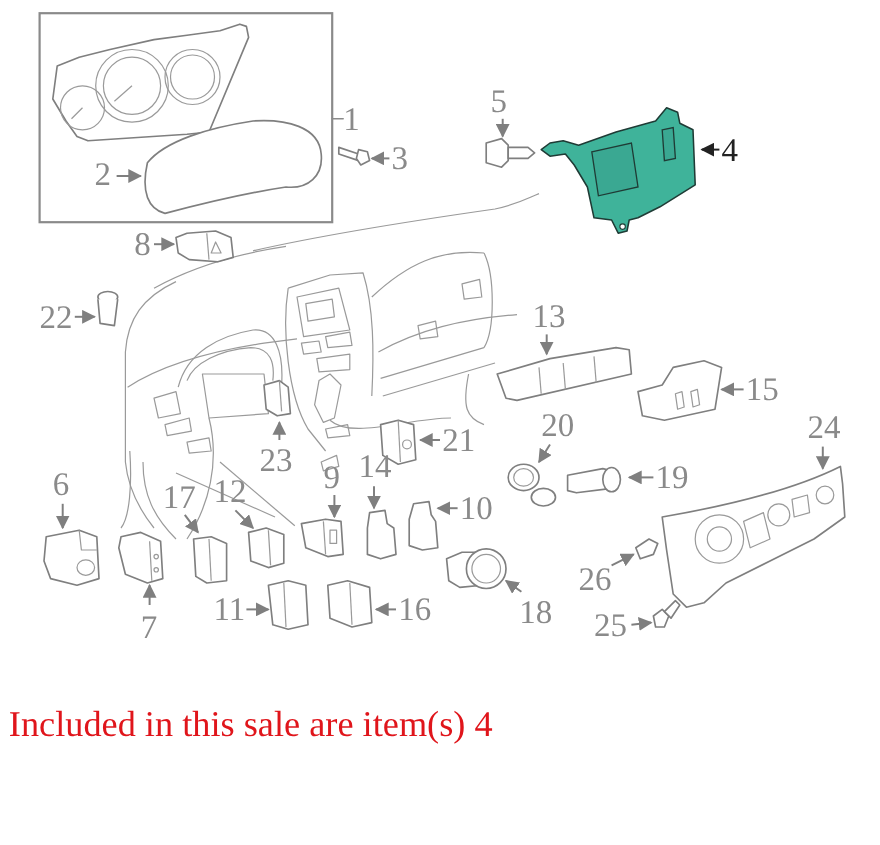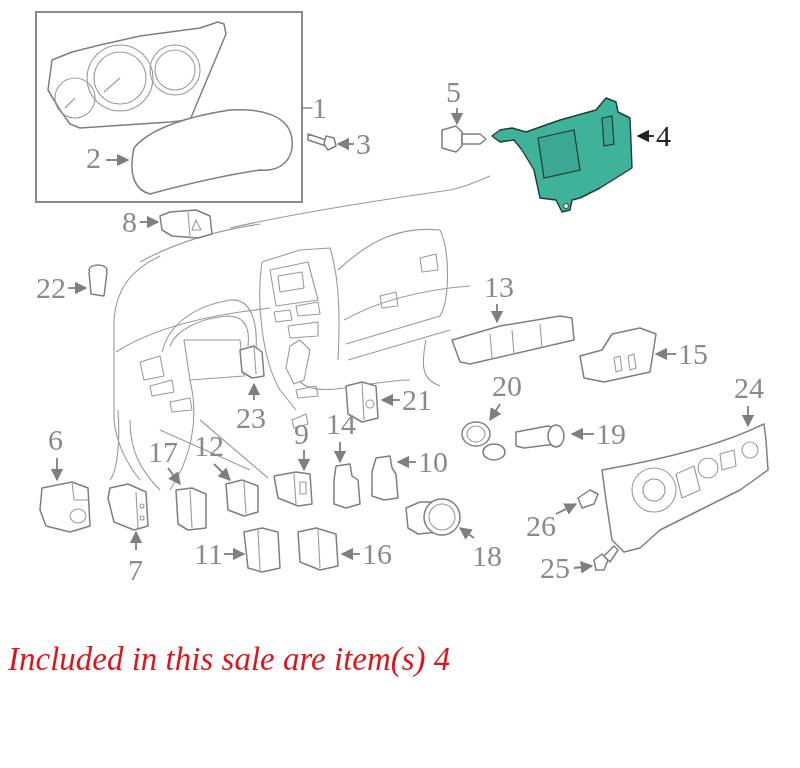"Included in this sale are" #sale-note { font-style: italic -> none }
